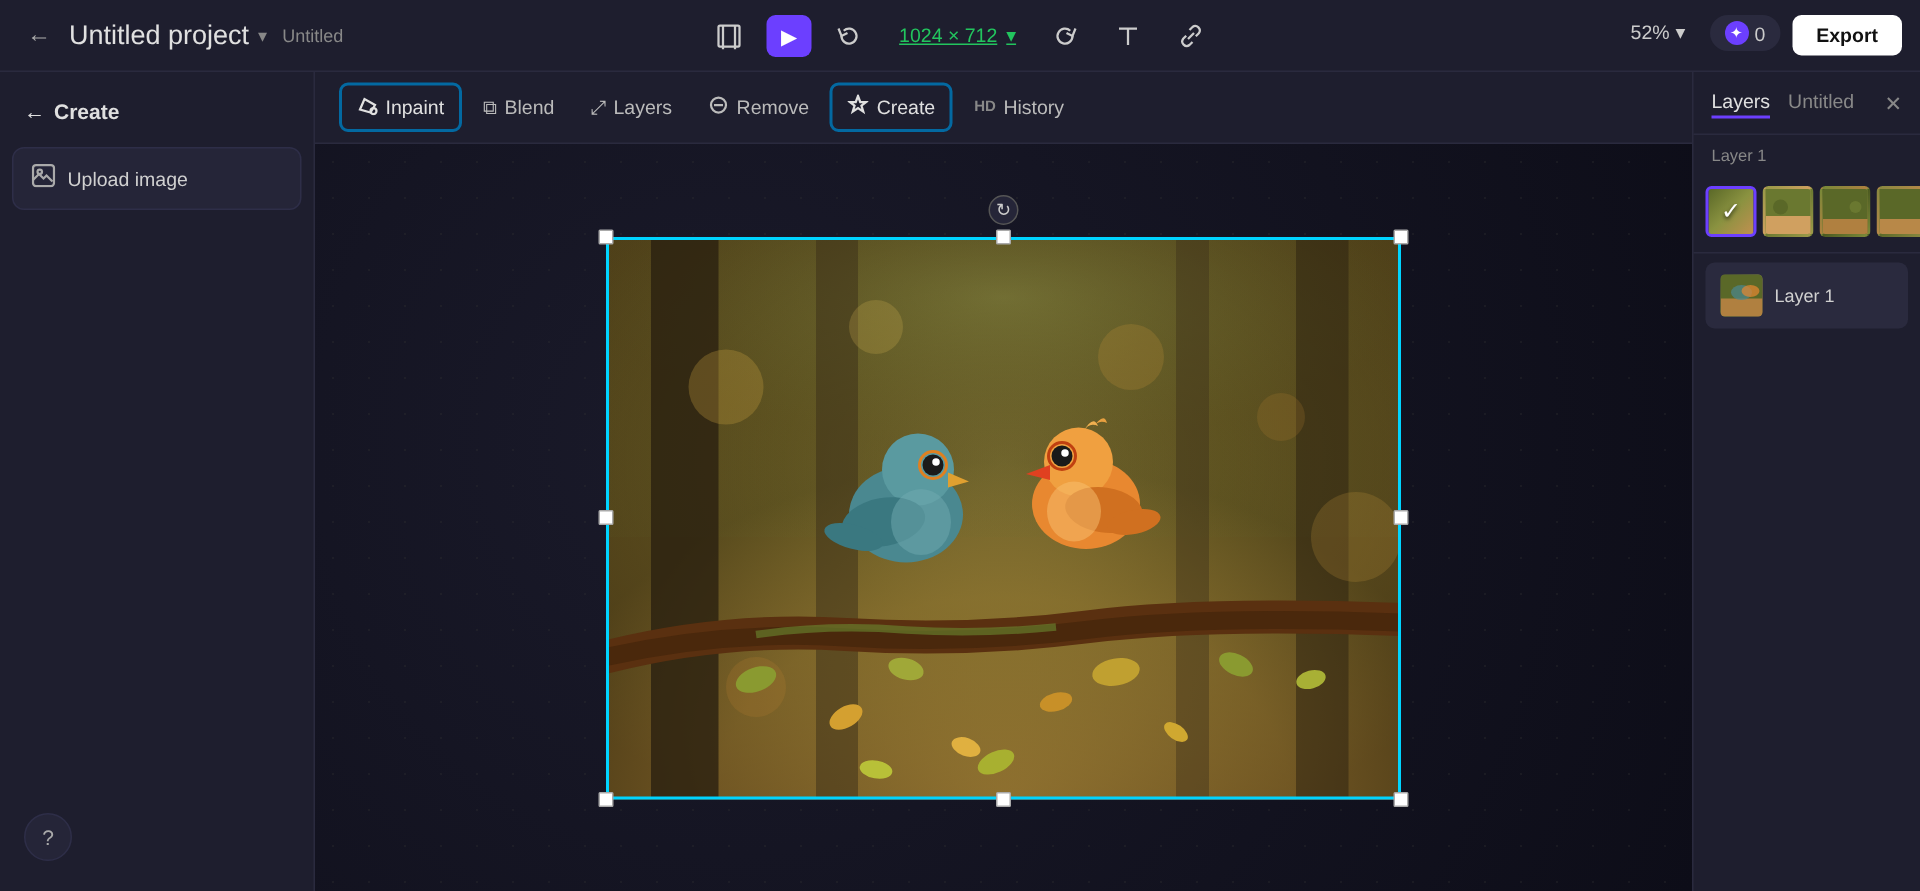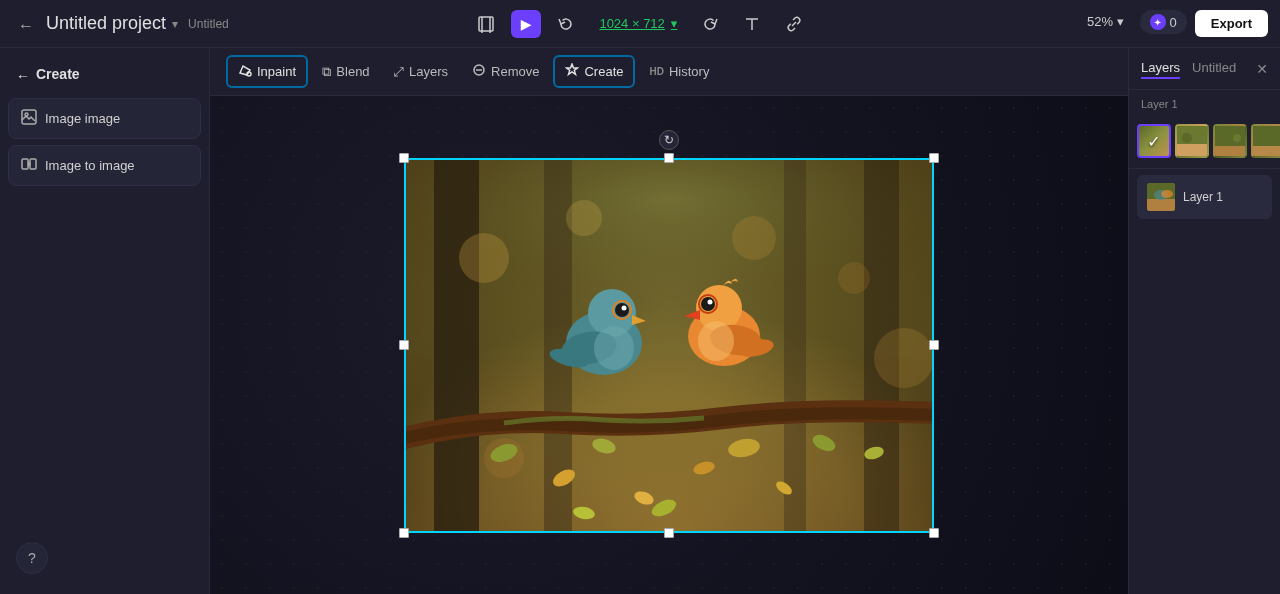"Image image" span { text: Image -> Upload }
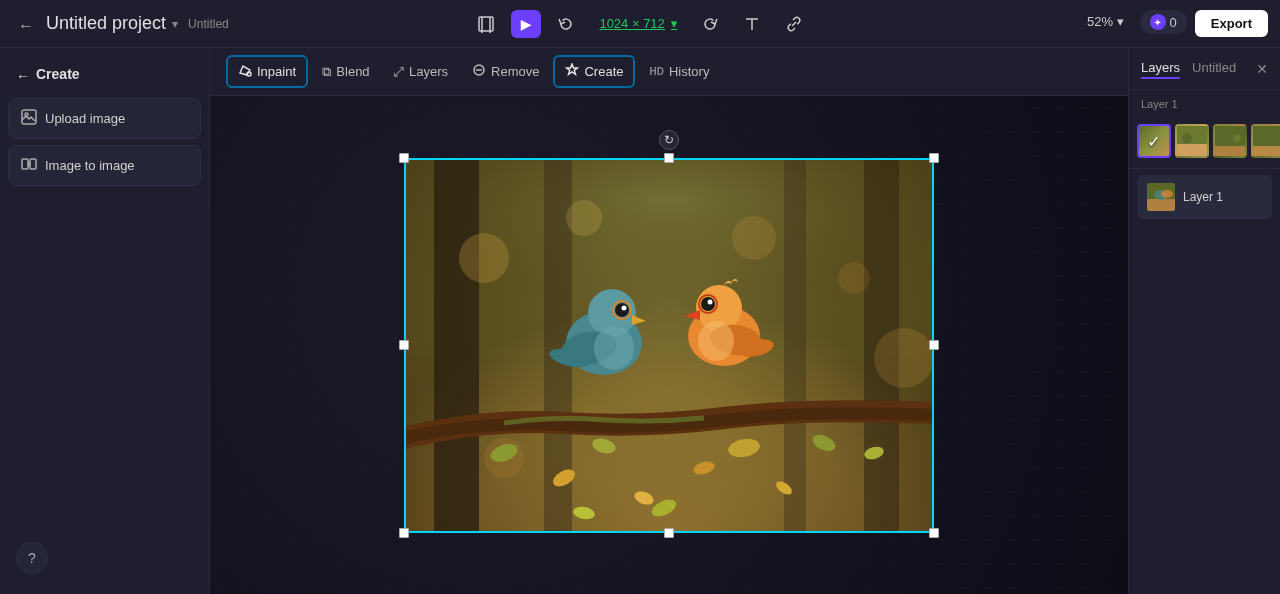"Image to image" div.sidebar-item { html: <div> <span> <svg> <rect></rect> <rect></rect> <line></line> <polyline></polyline> </svg> </span> <span>Image to image</span> </div> -> none }
